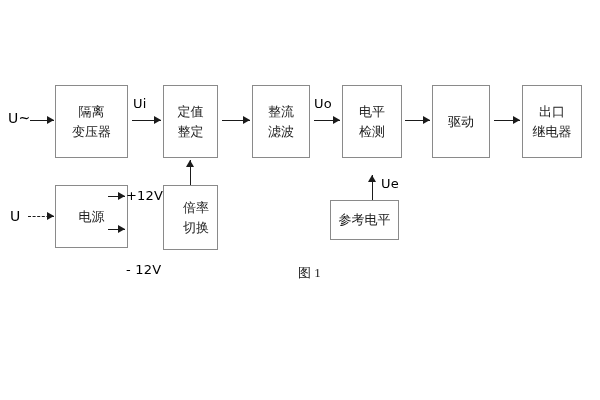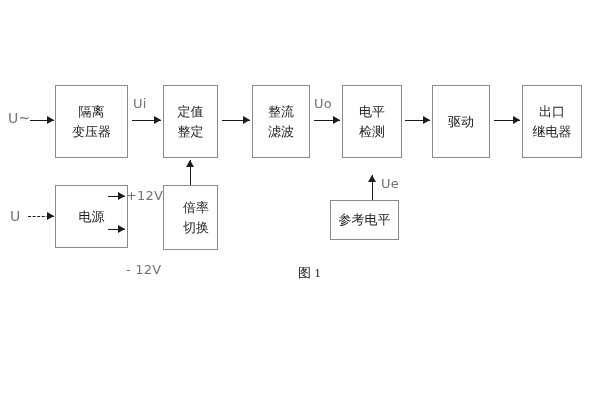"Ui" .sig { color: #737373 -> #000000 }
